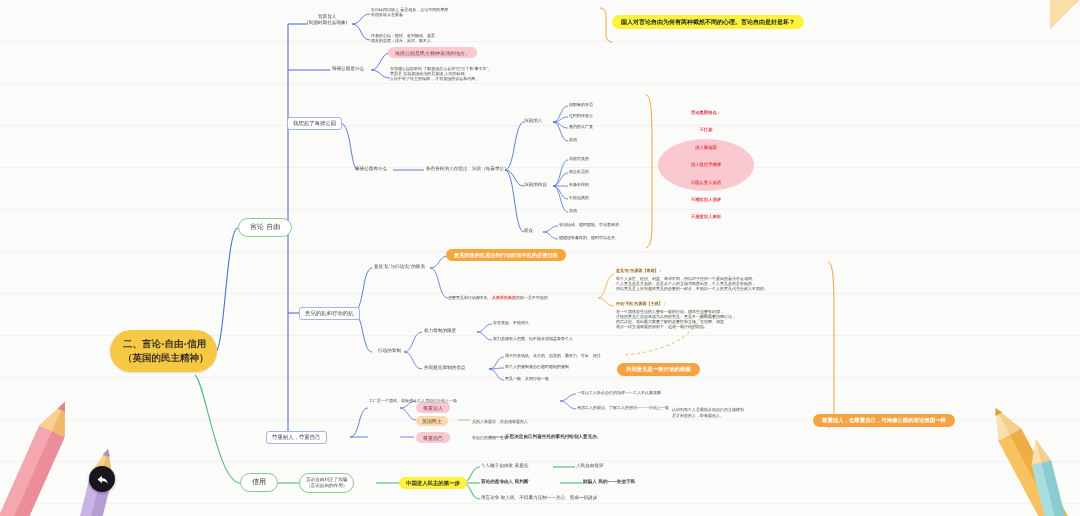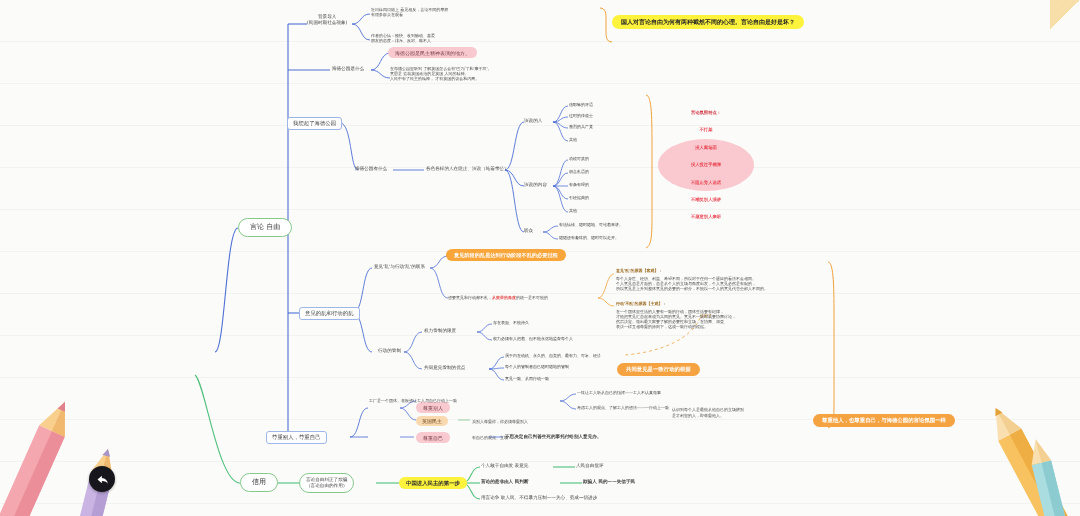"二、言论·自由·信用" div.node { html: none -> <div>二、言论·自由·信用 （英国的民主精神）</div> }
